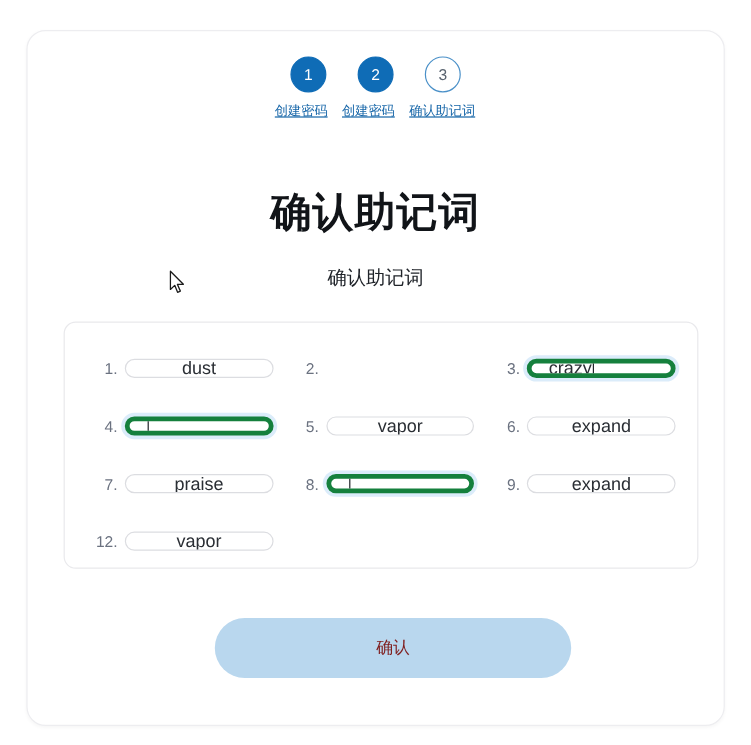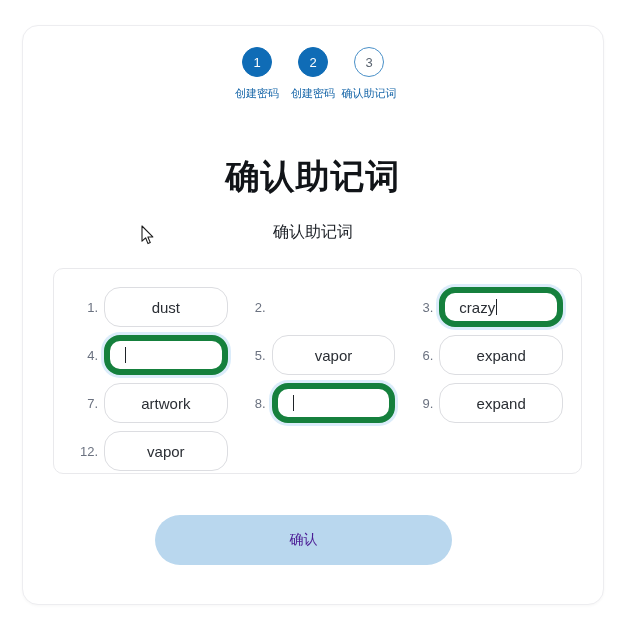"创建密码" .step-label { text-align: center -> none; text-decoration: none -> underline }
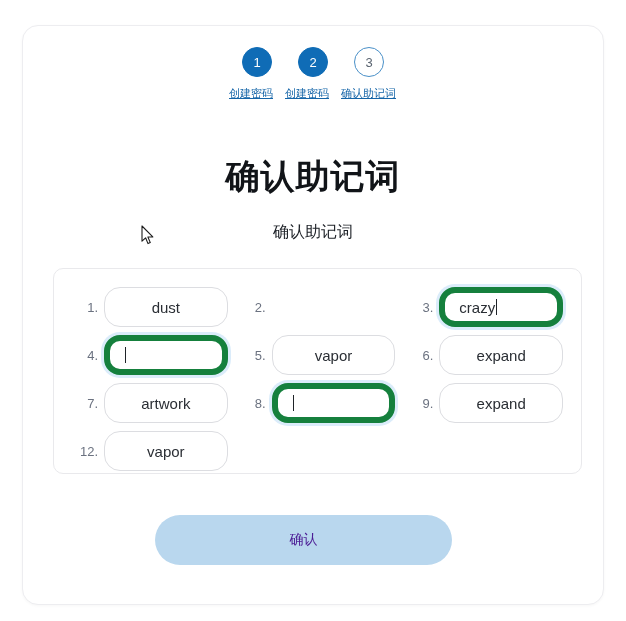"dust" .word-box { height: 40px -> 16px }
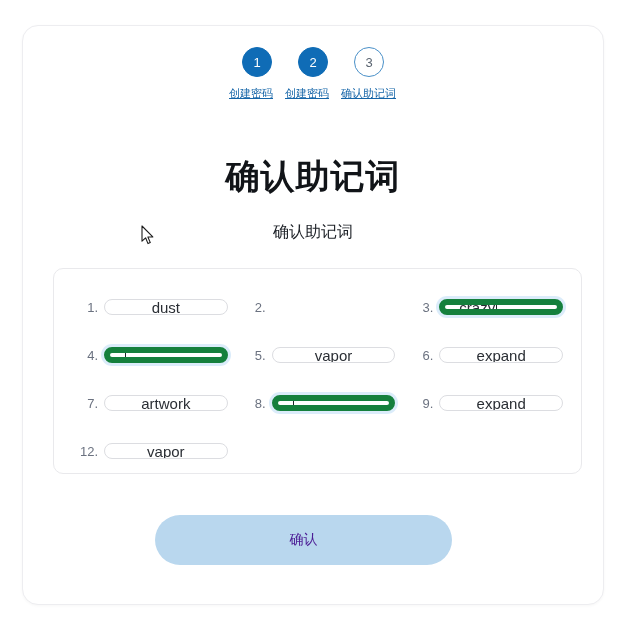"crazy" .word-box.focused { border: 6px solid #15803d -> 4px solid #15803d }
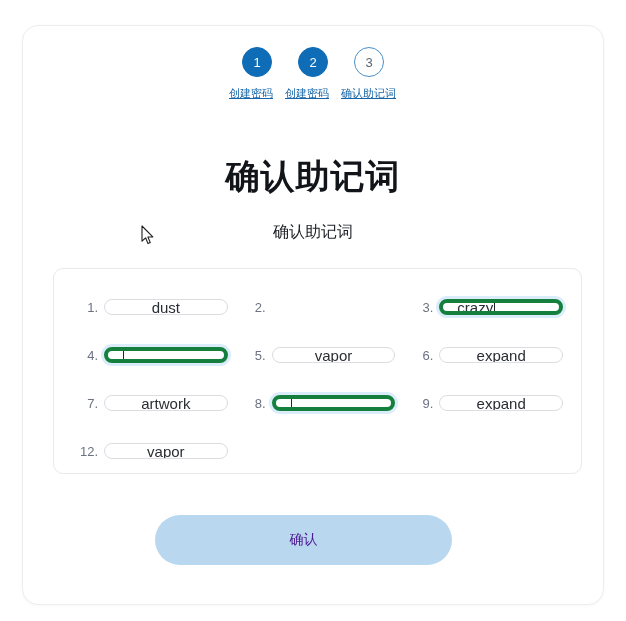"artwork" span { text: artwork -> praise }
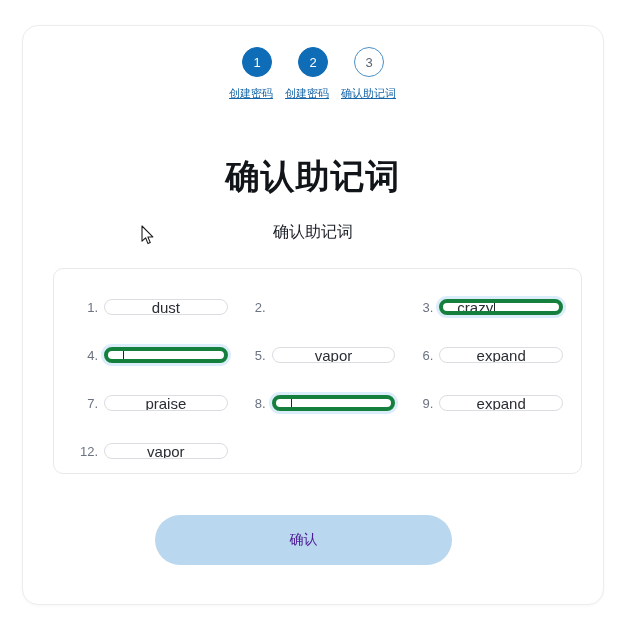"确认" .confirm-btn { color: #4c1d95 -> #7f1d1d; left: 132px -> 156px }
